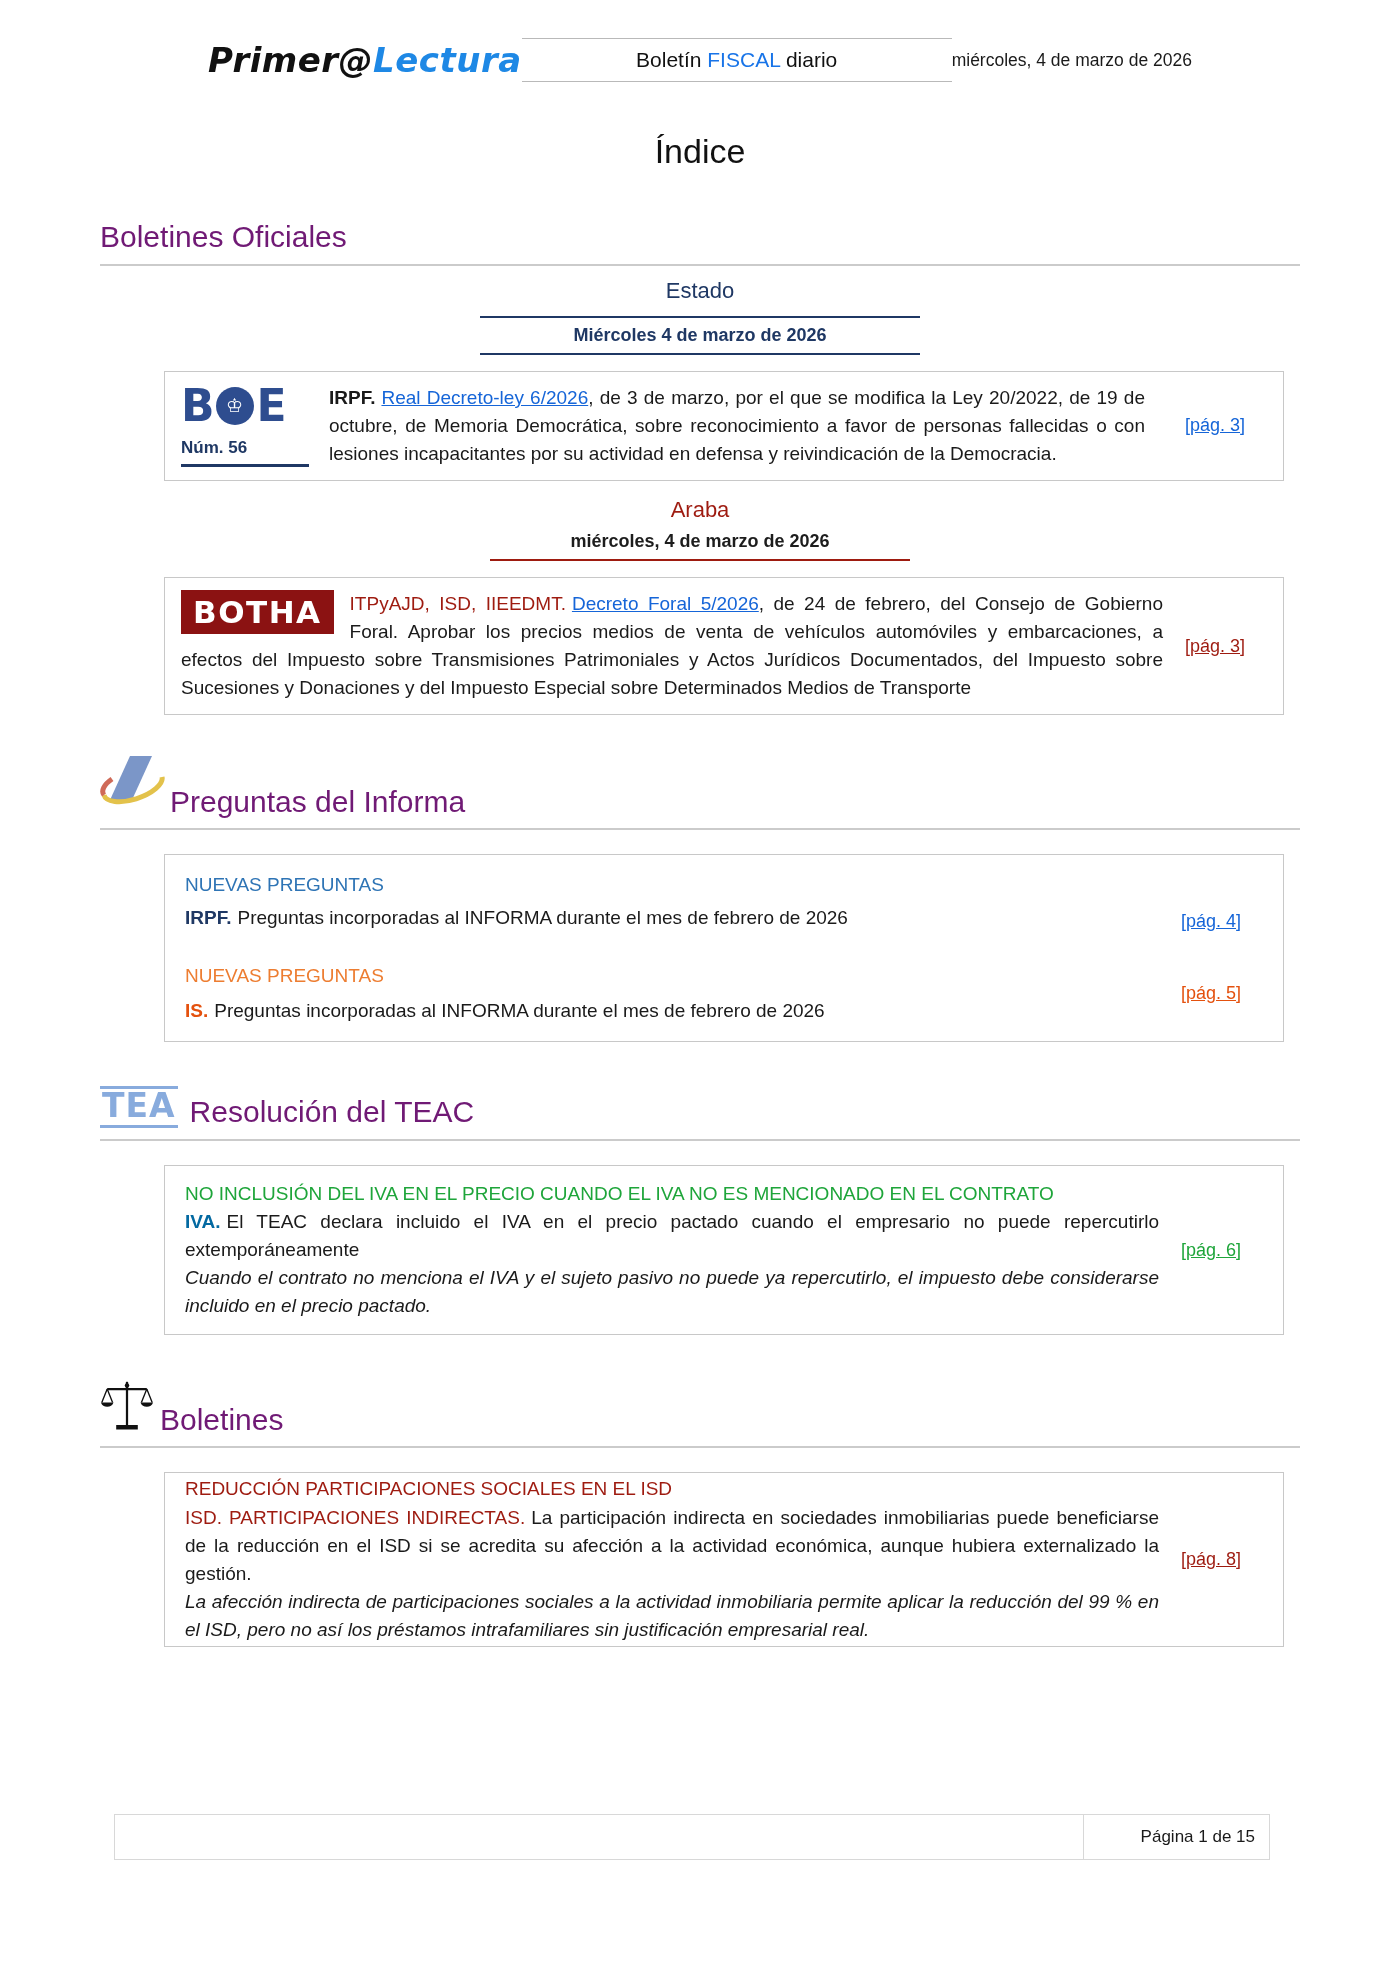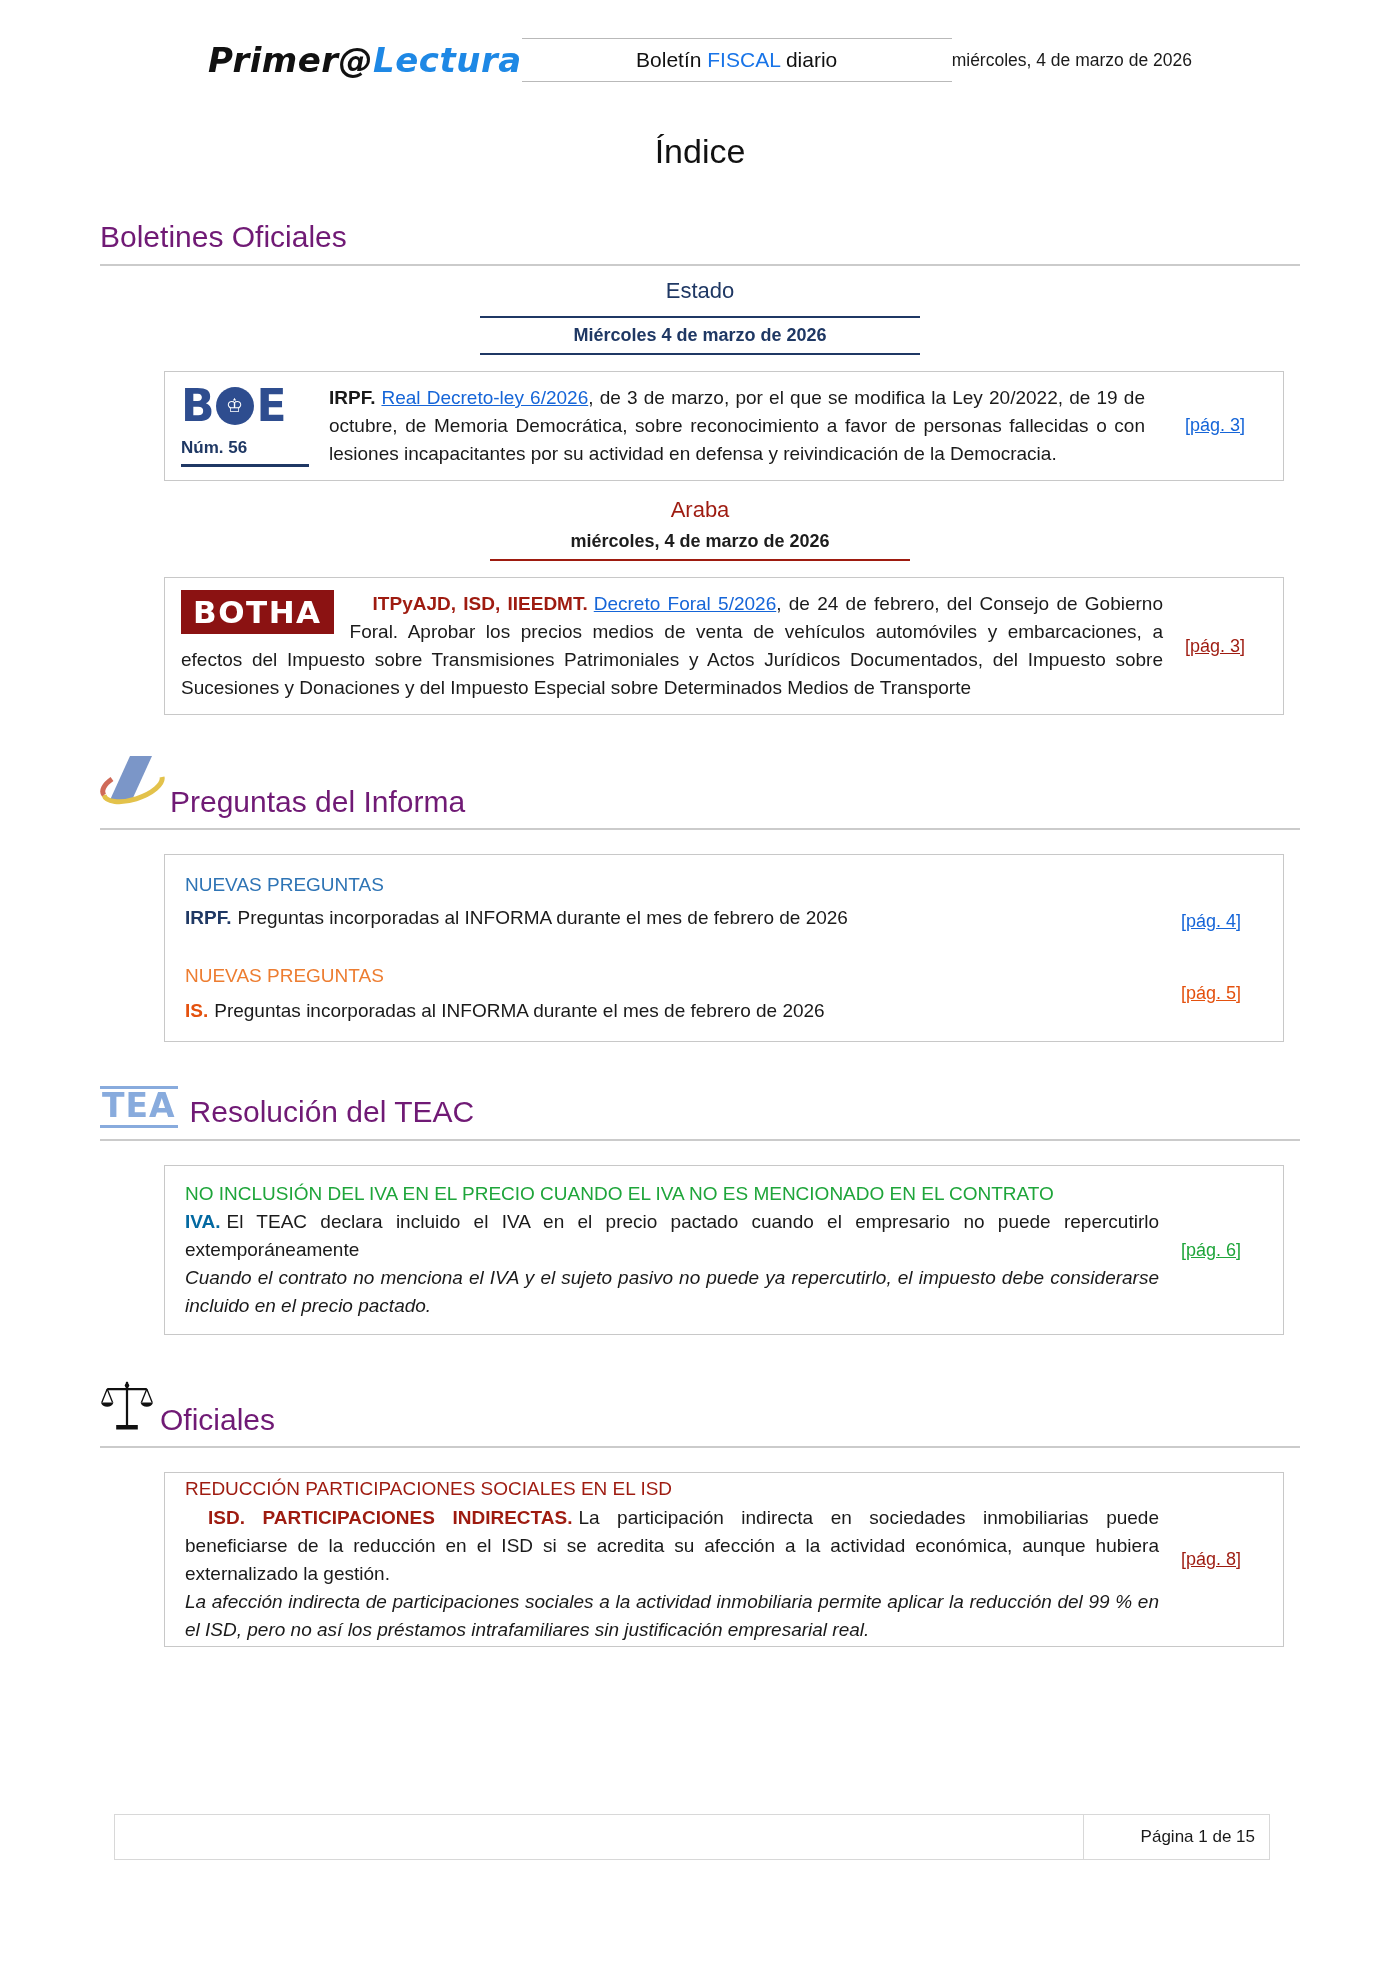"ITPyAJD, ISD, IIEEDMT." .maroon-lbl { font-weight: bold -> normal; margin-left: 23px -> none }
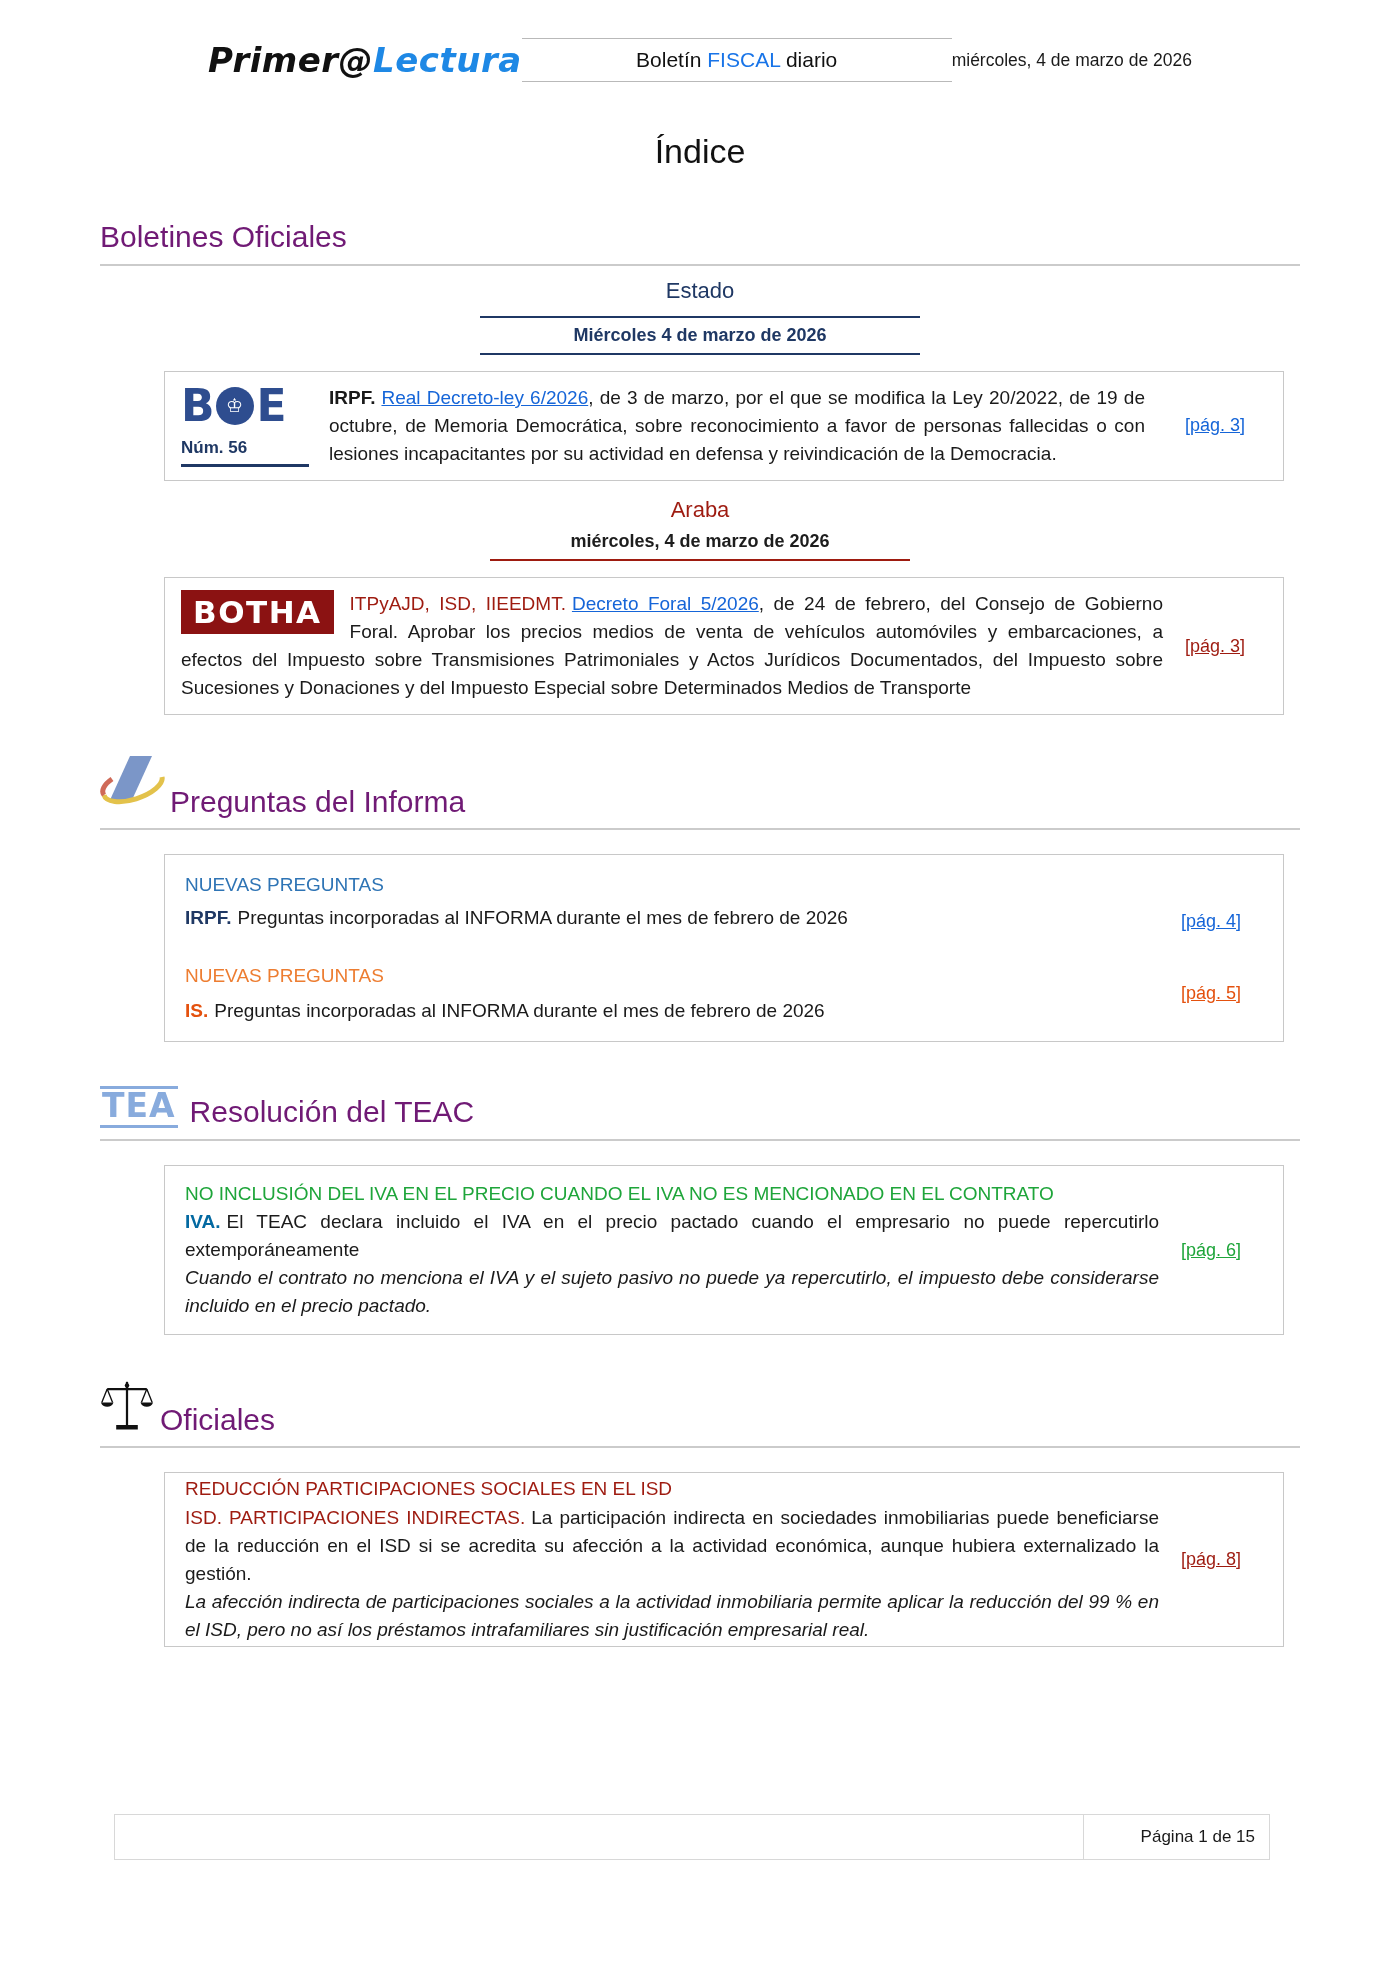"Oficiales" div.sec-title { text: Oficiales -> Boletines }
